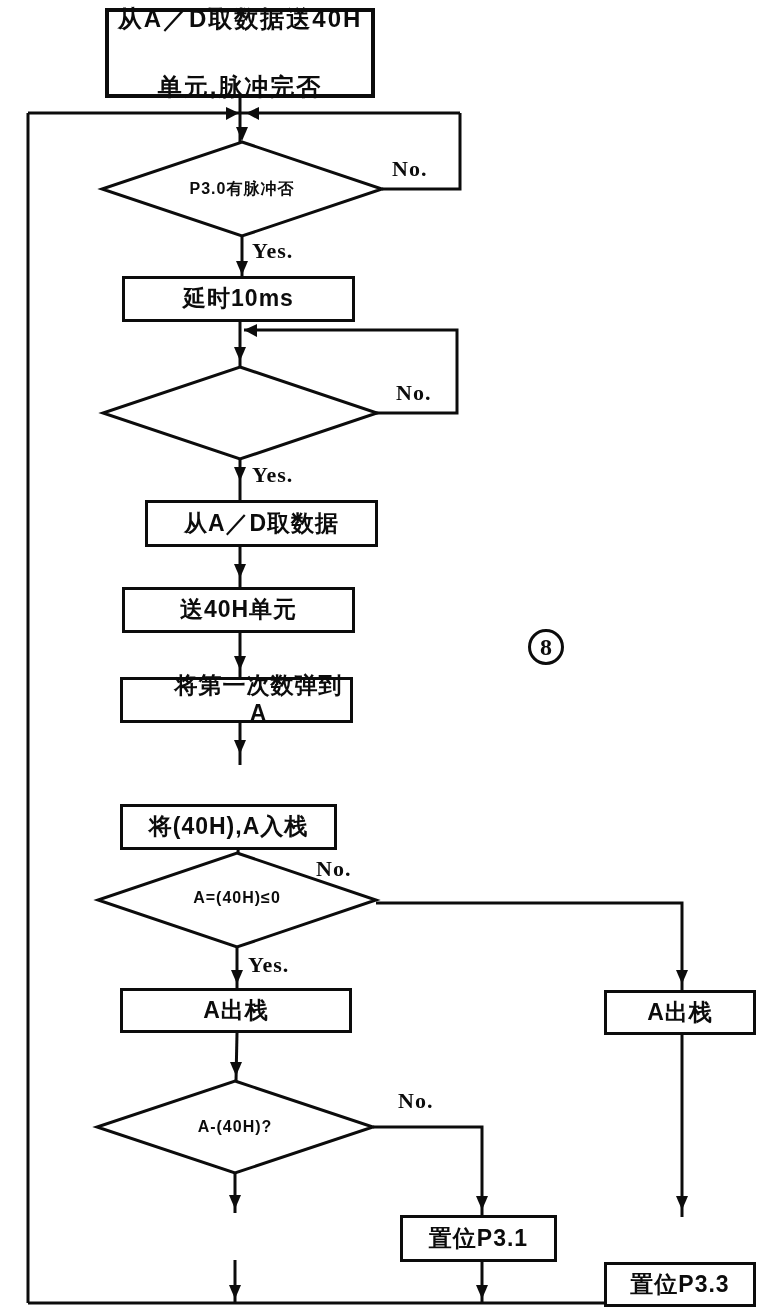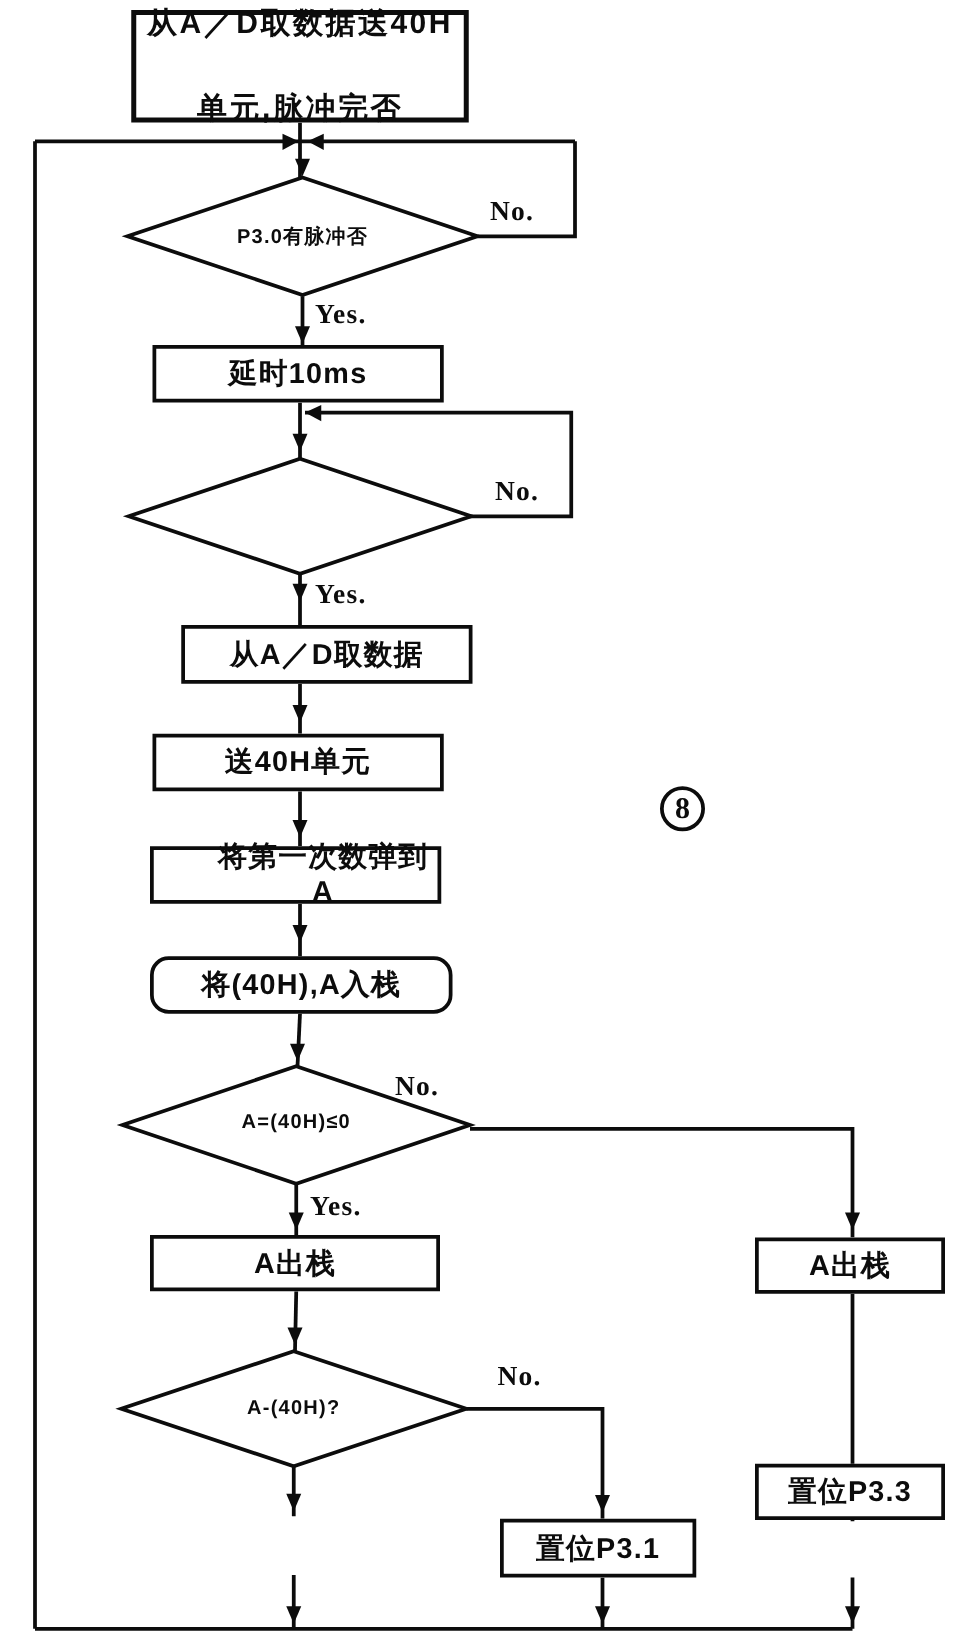"将(40H),A入栈" div.box { border-radius: 15px -> none; top: 765px -> 804px; width: 242px -> 217px }
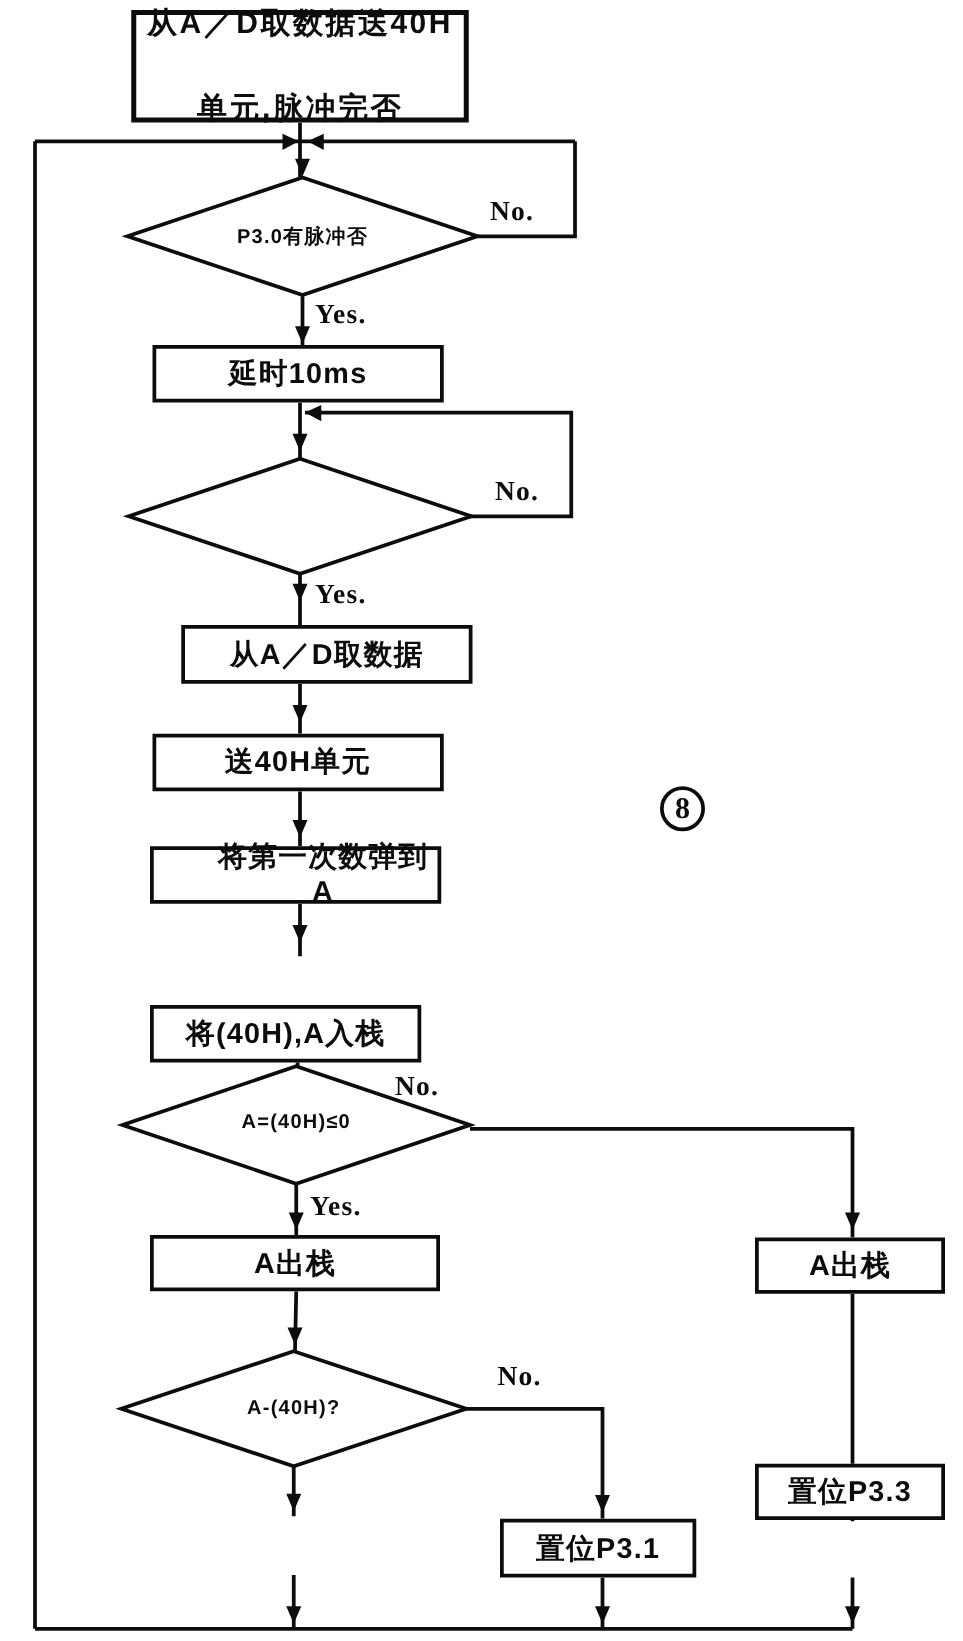"置位P3.3" div.box { top: 1171px -> 1262px }
